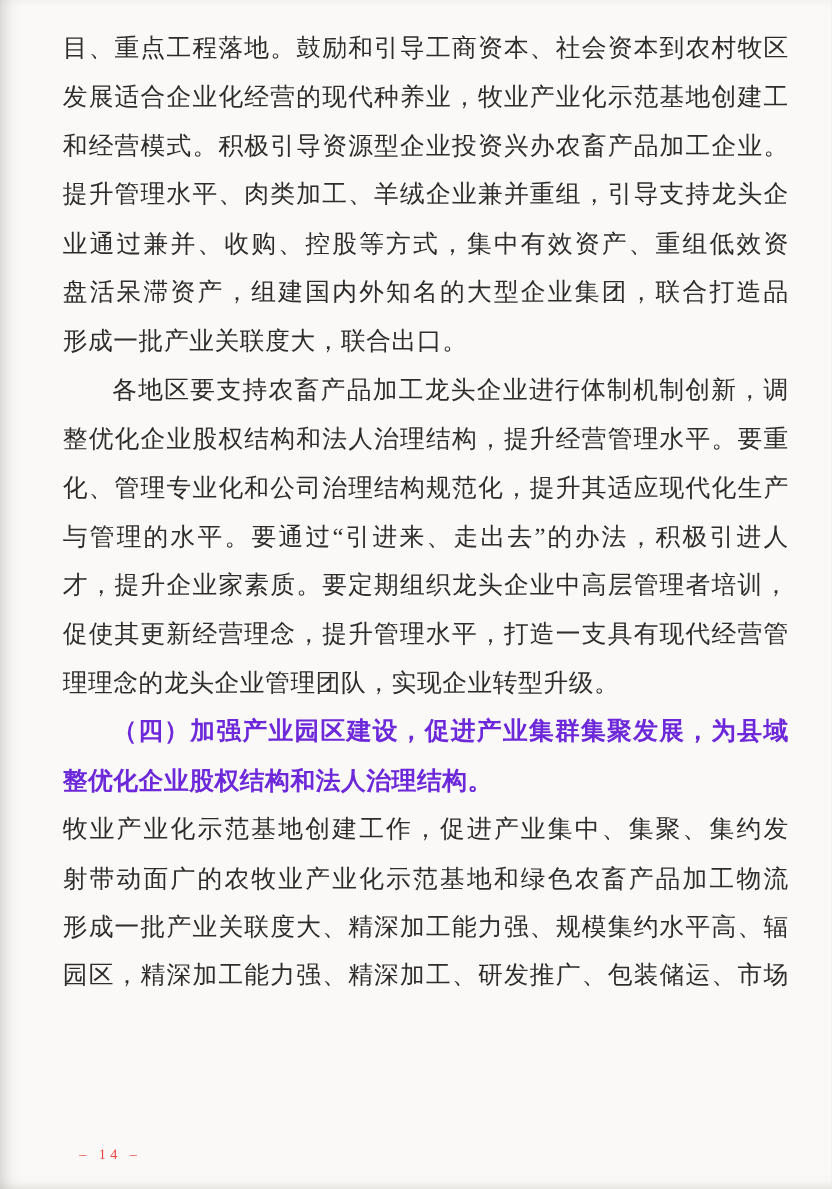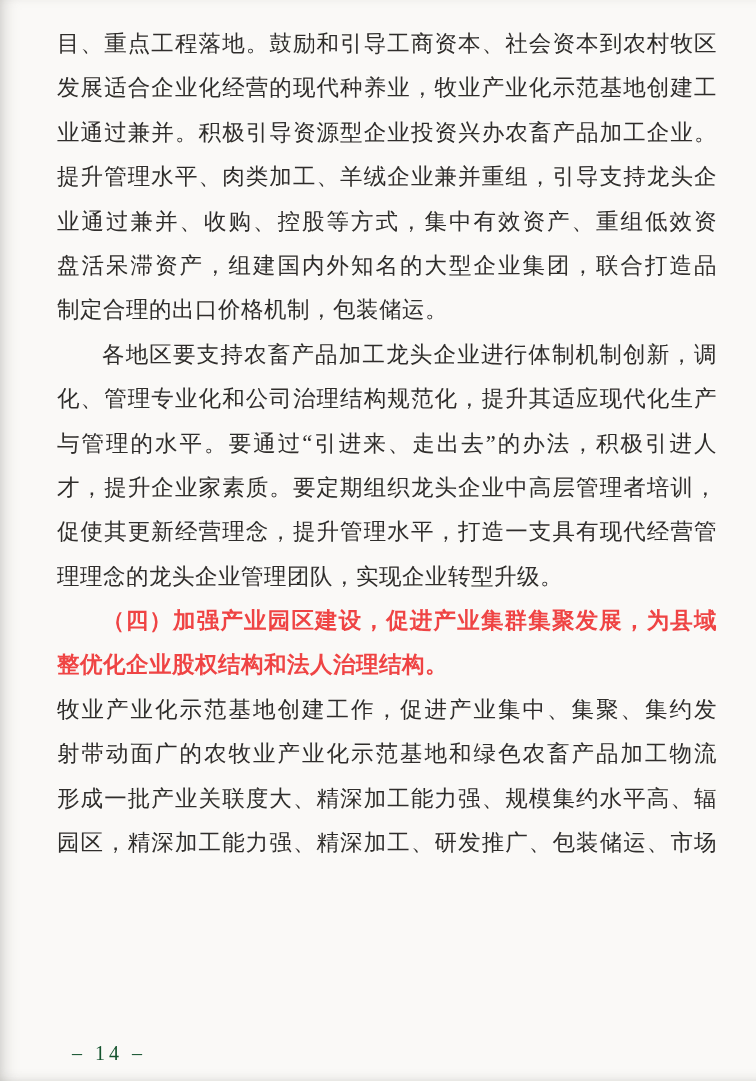"业通过兼并。积极引导资源型企业投资兴办农畜产品加工企业。" div.line { text: 业通过兼并 -> 和经营模式 }
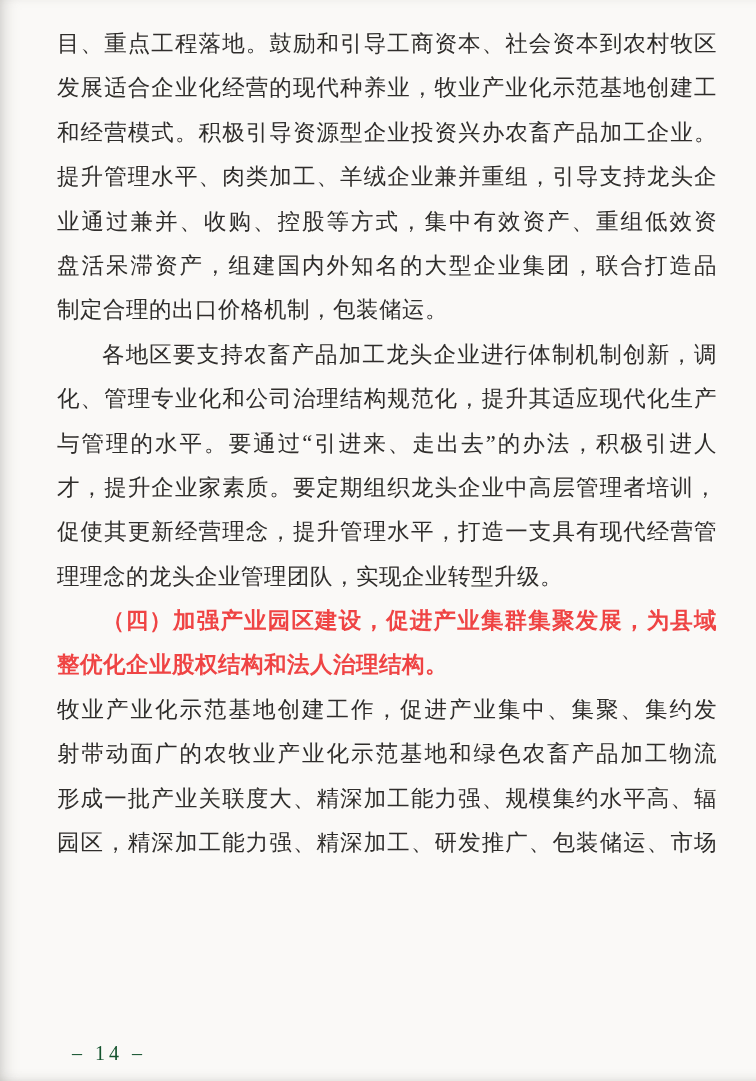"制定合理的出口价格机制，包装储运。" div.line { text: 制定合理的出口价格机制，包装储运 -> 形成一批产业关联度大，联合出口 }
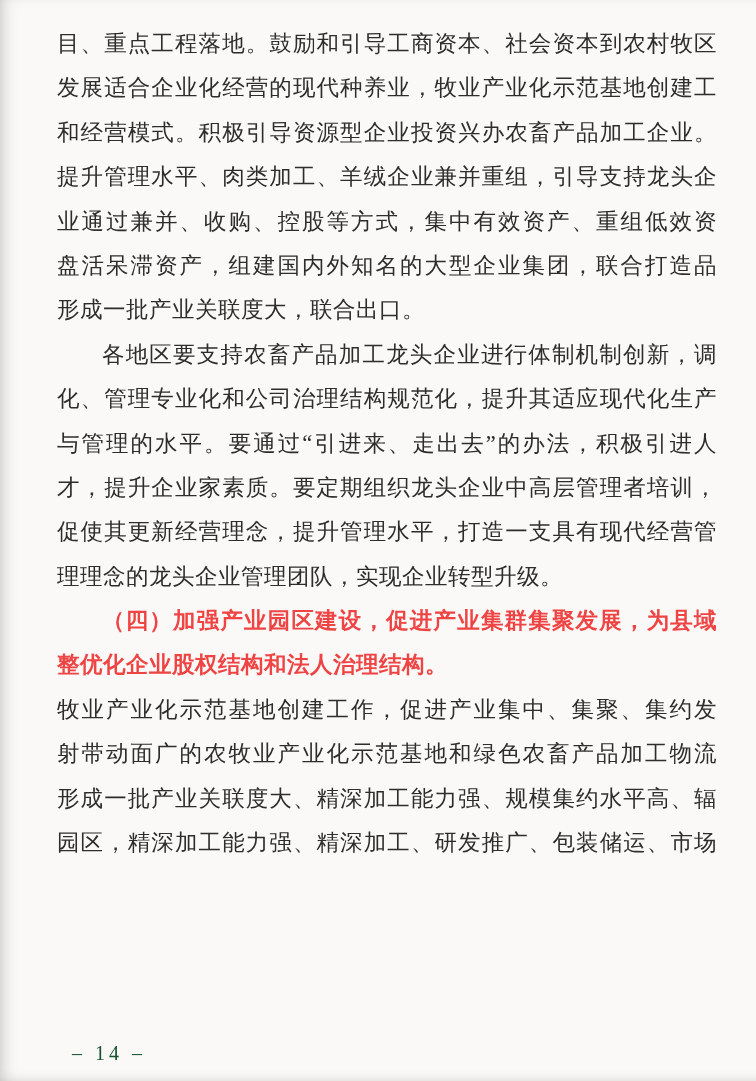"整优化企业股权结构和法人治理结构，提升经营管理水平。要重" div.line { html: none -> <div>整优化企业股权结构和法人治理结构，提升经营管理水平。要重</div> }
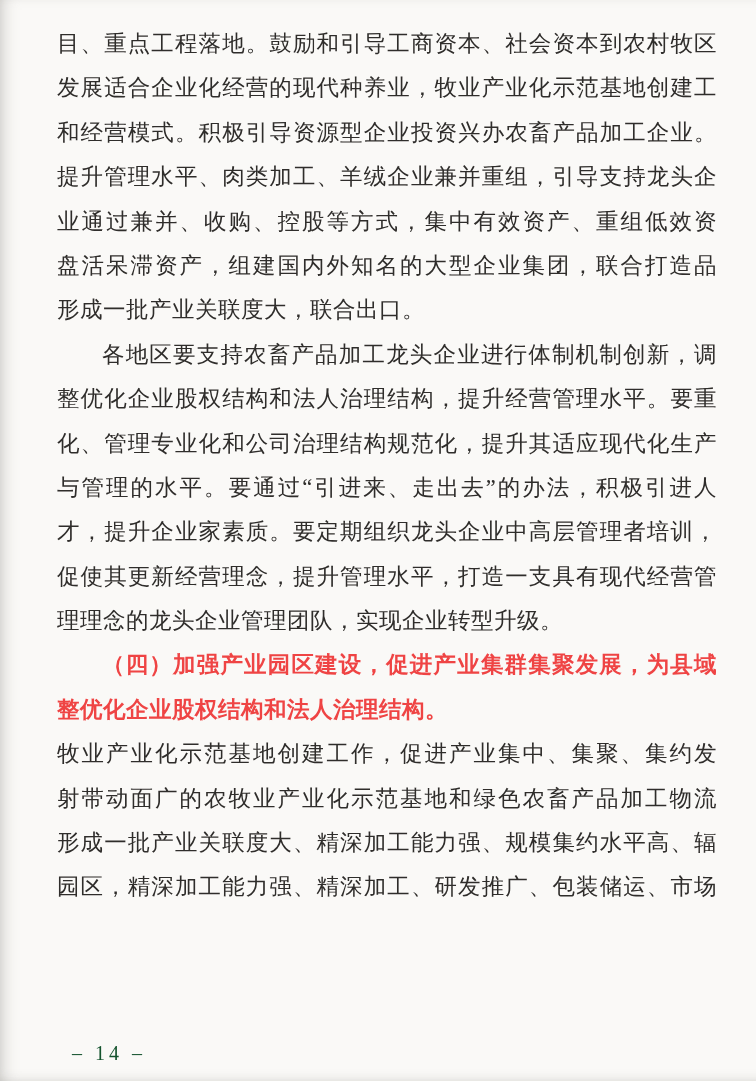"（四）加强产业园区建设，促进产业集群集聚发展，为县域" .para.bold .line { color: #ef4444 -> #6d28d9 }
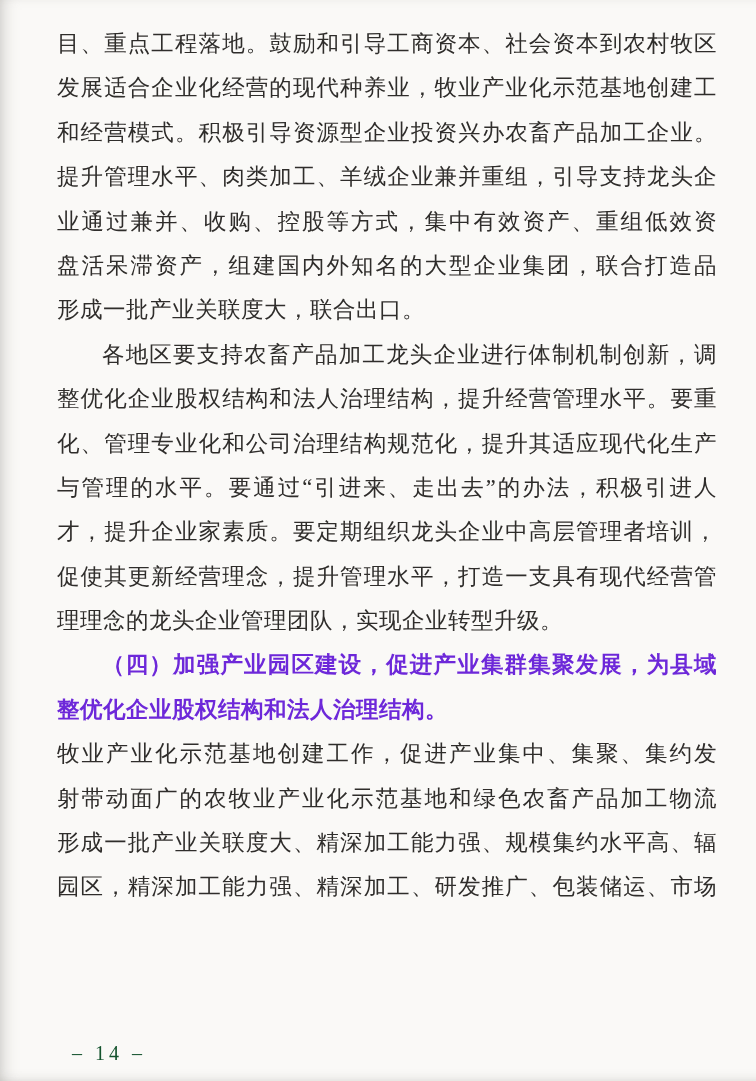"– 14 –" .footer { color: #14532d -> #ef4444; font-size: 20px -> 13px }
